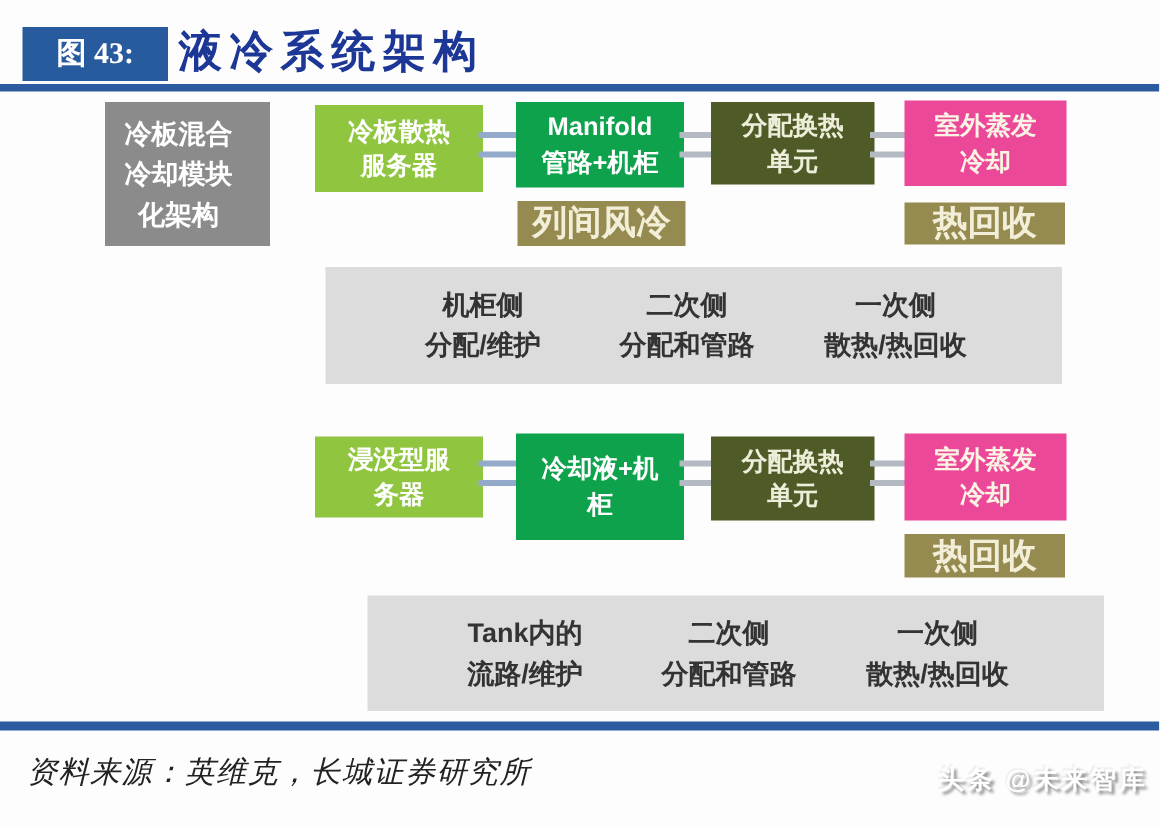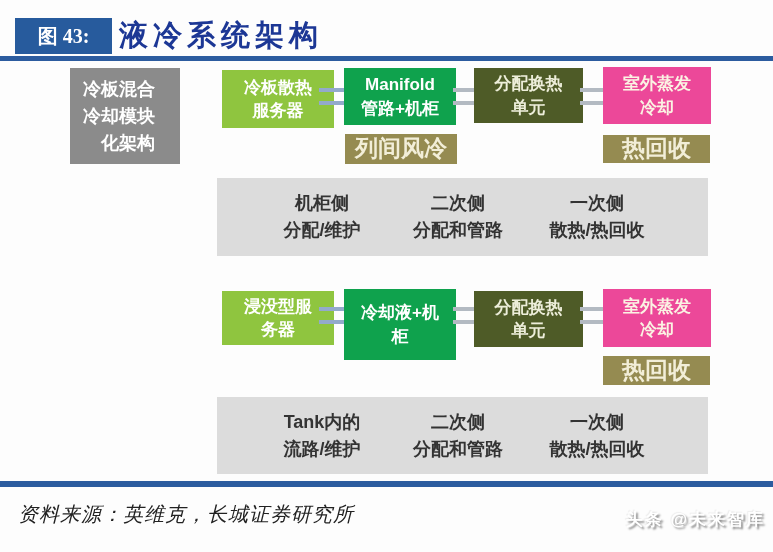"冷板混合" .side { text-align: right -> center }
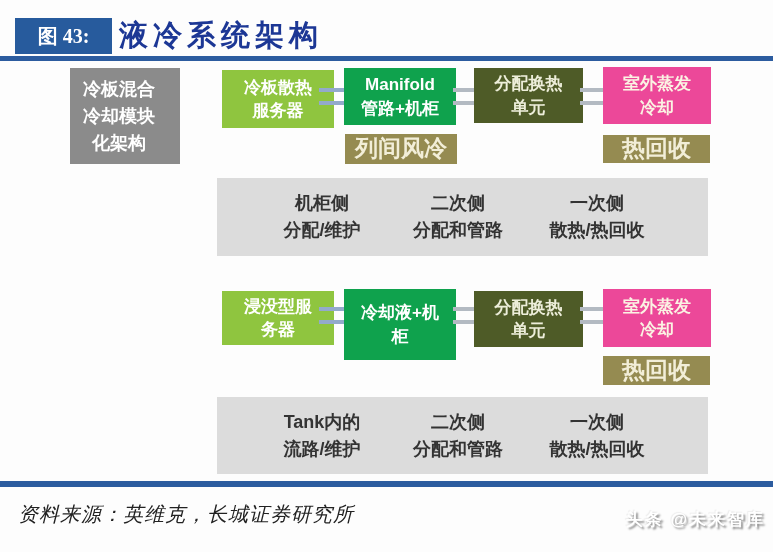"冷板散热" .server { margin-left: 12px -> none }
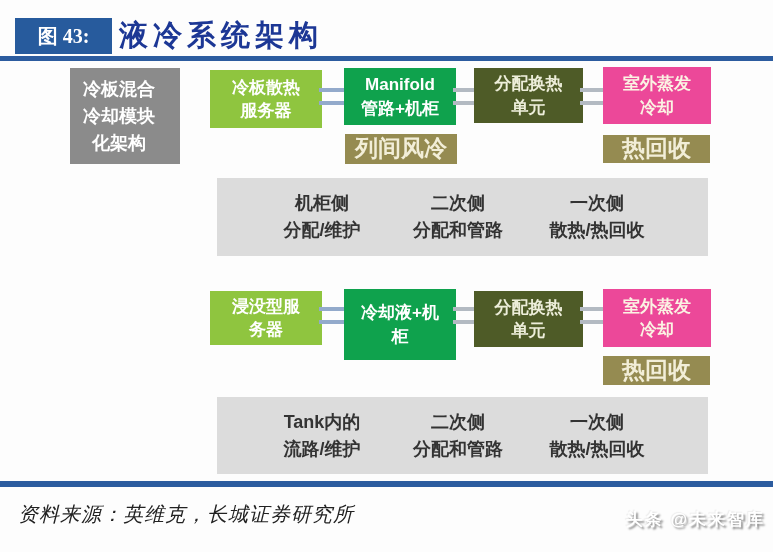"Tank内的" #band2 { margin-left: none -> 28px }
